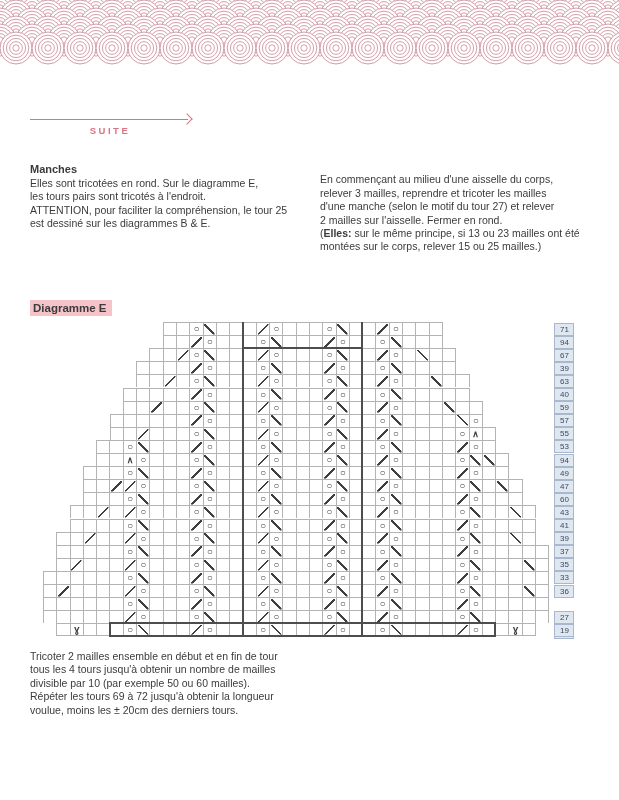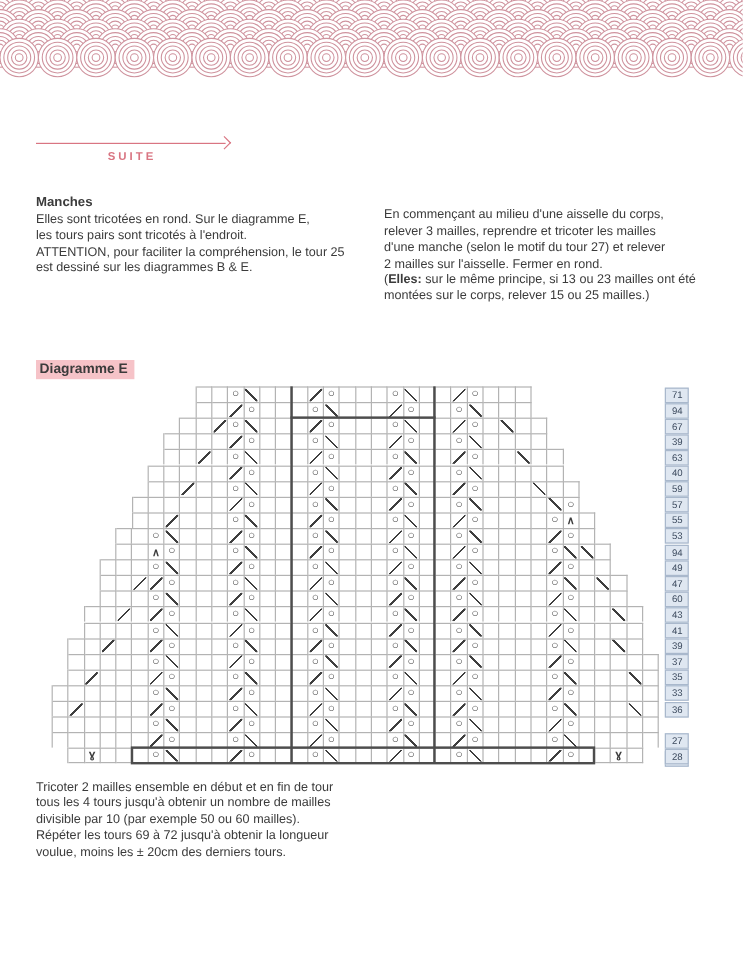"28" div.row-num { text: 28 -> 19 }
